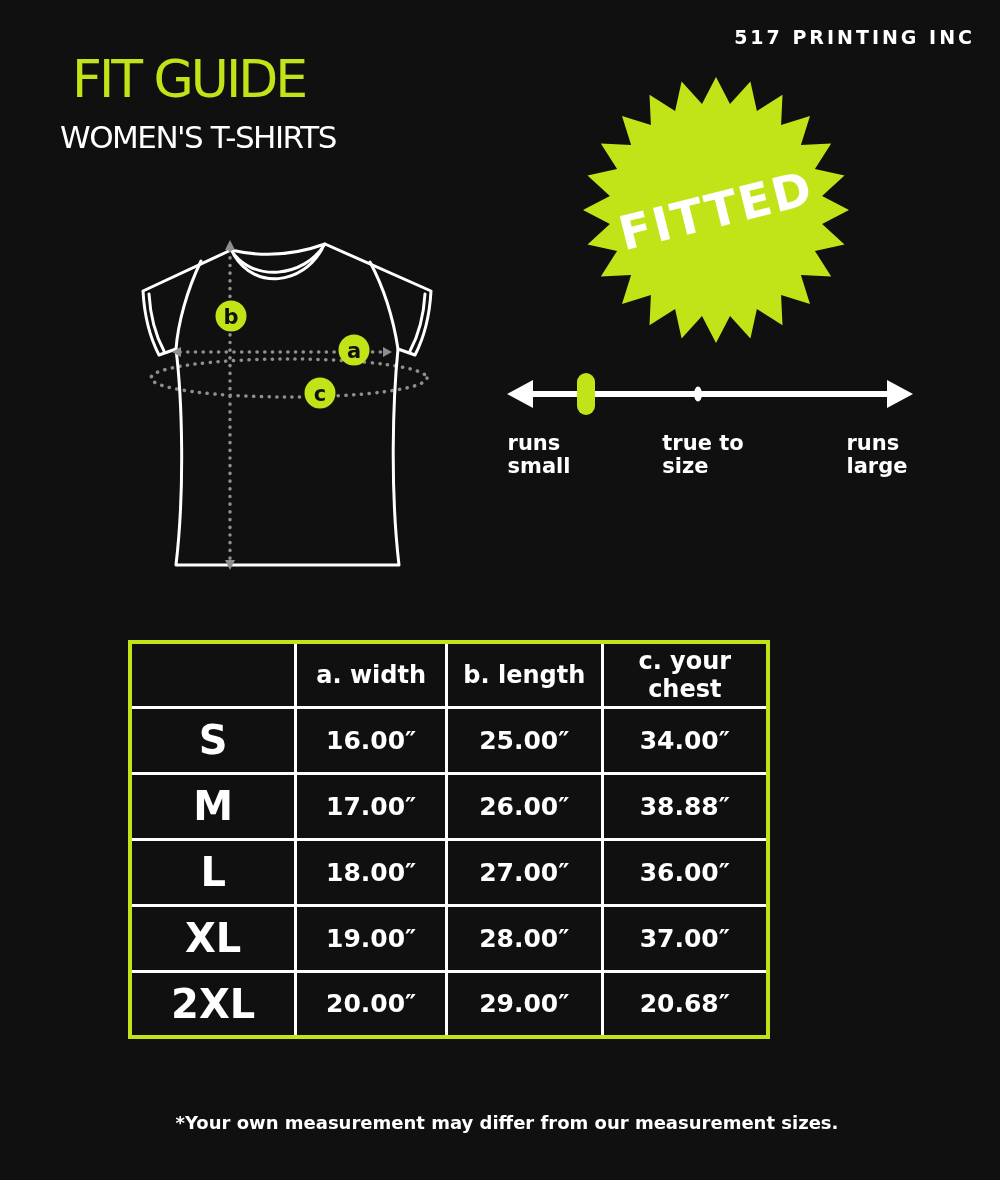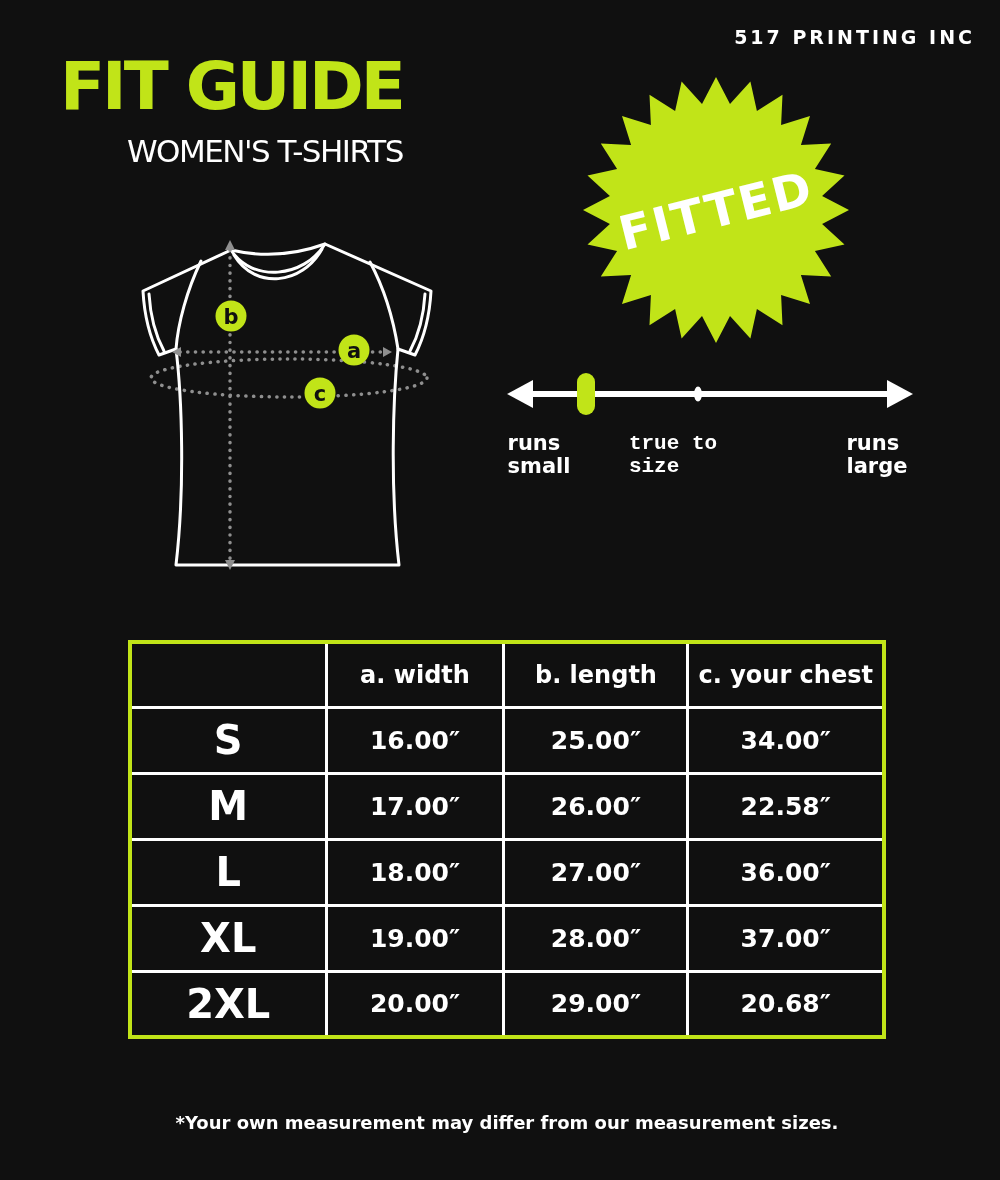"FIT GUIDE" .title-block h1 { font-size: 66px -> 52px; font-weight: bold -> normal; margin-left: none -> 12px }
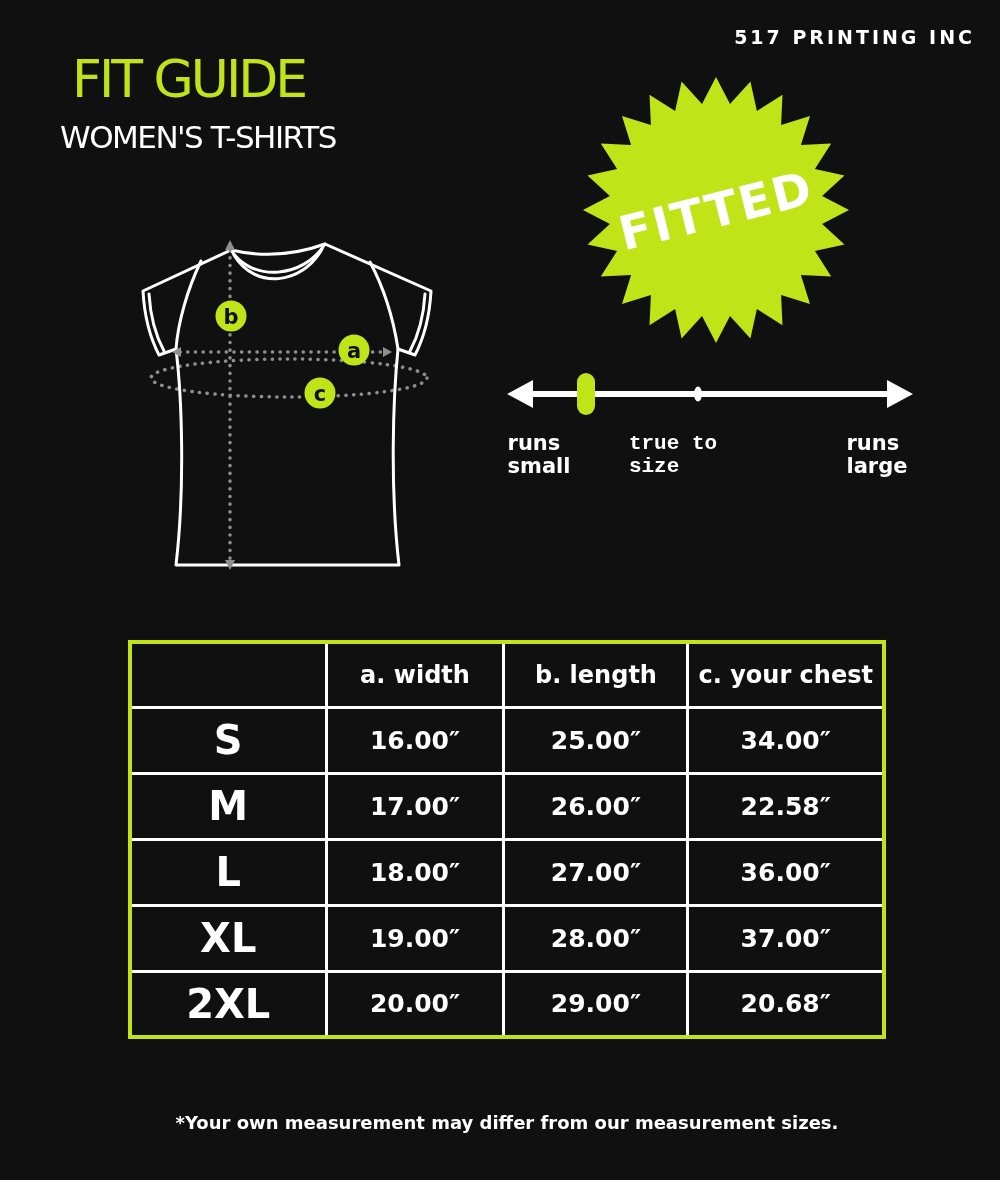"true to" .lbl-true { font-family: Liberation Mono, monospace -> none; left: 673px -> 703px }
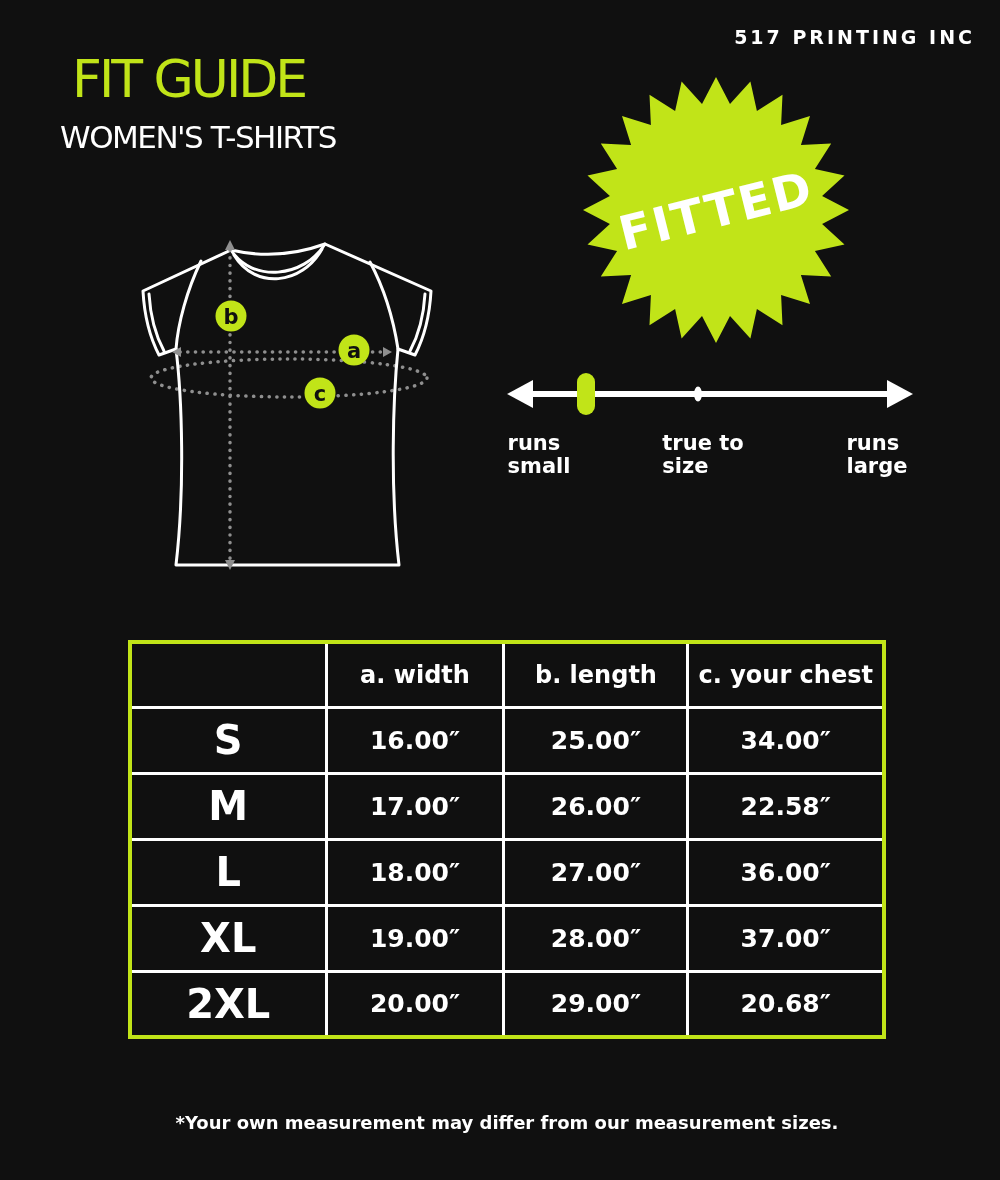"a. width" table.size-table { width: 758px -> 642px }
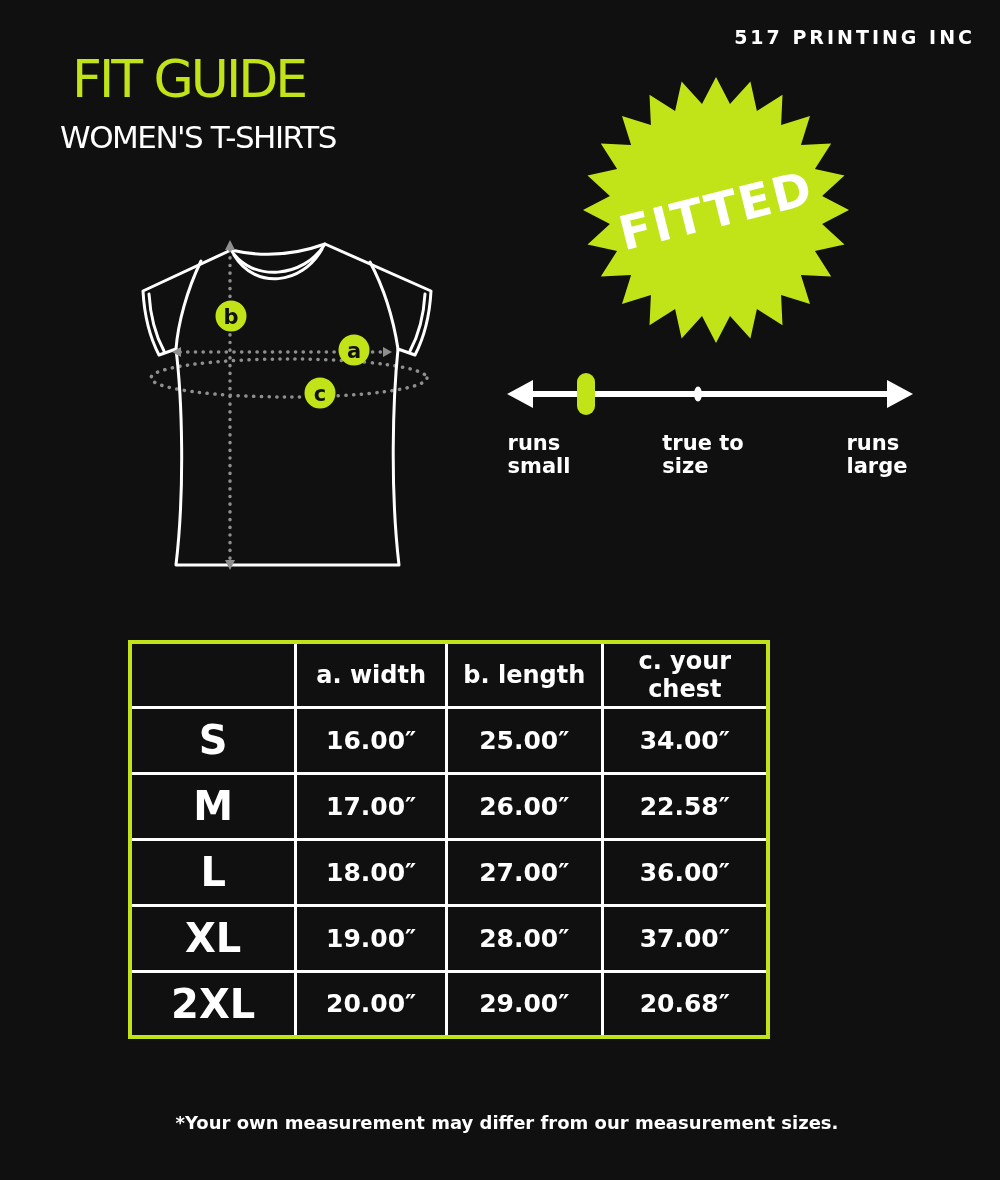"22.58″" td.val { text: 22.58 -> 38.88 }
